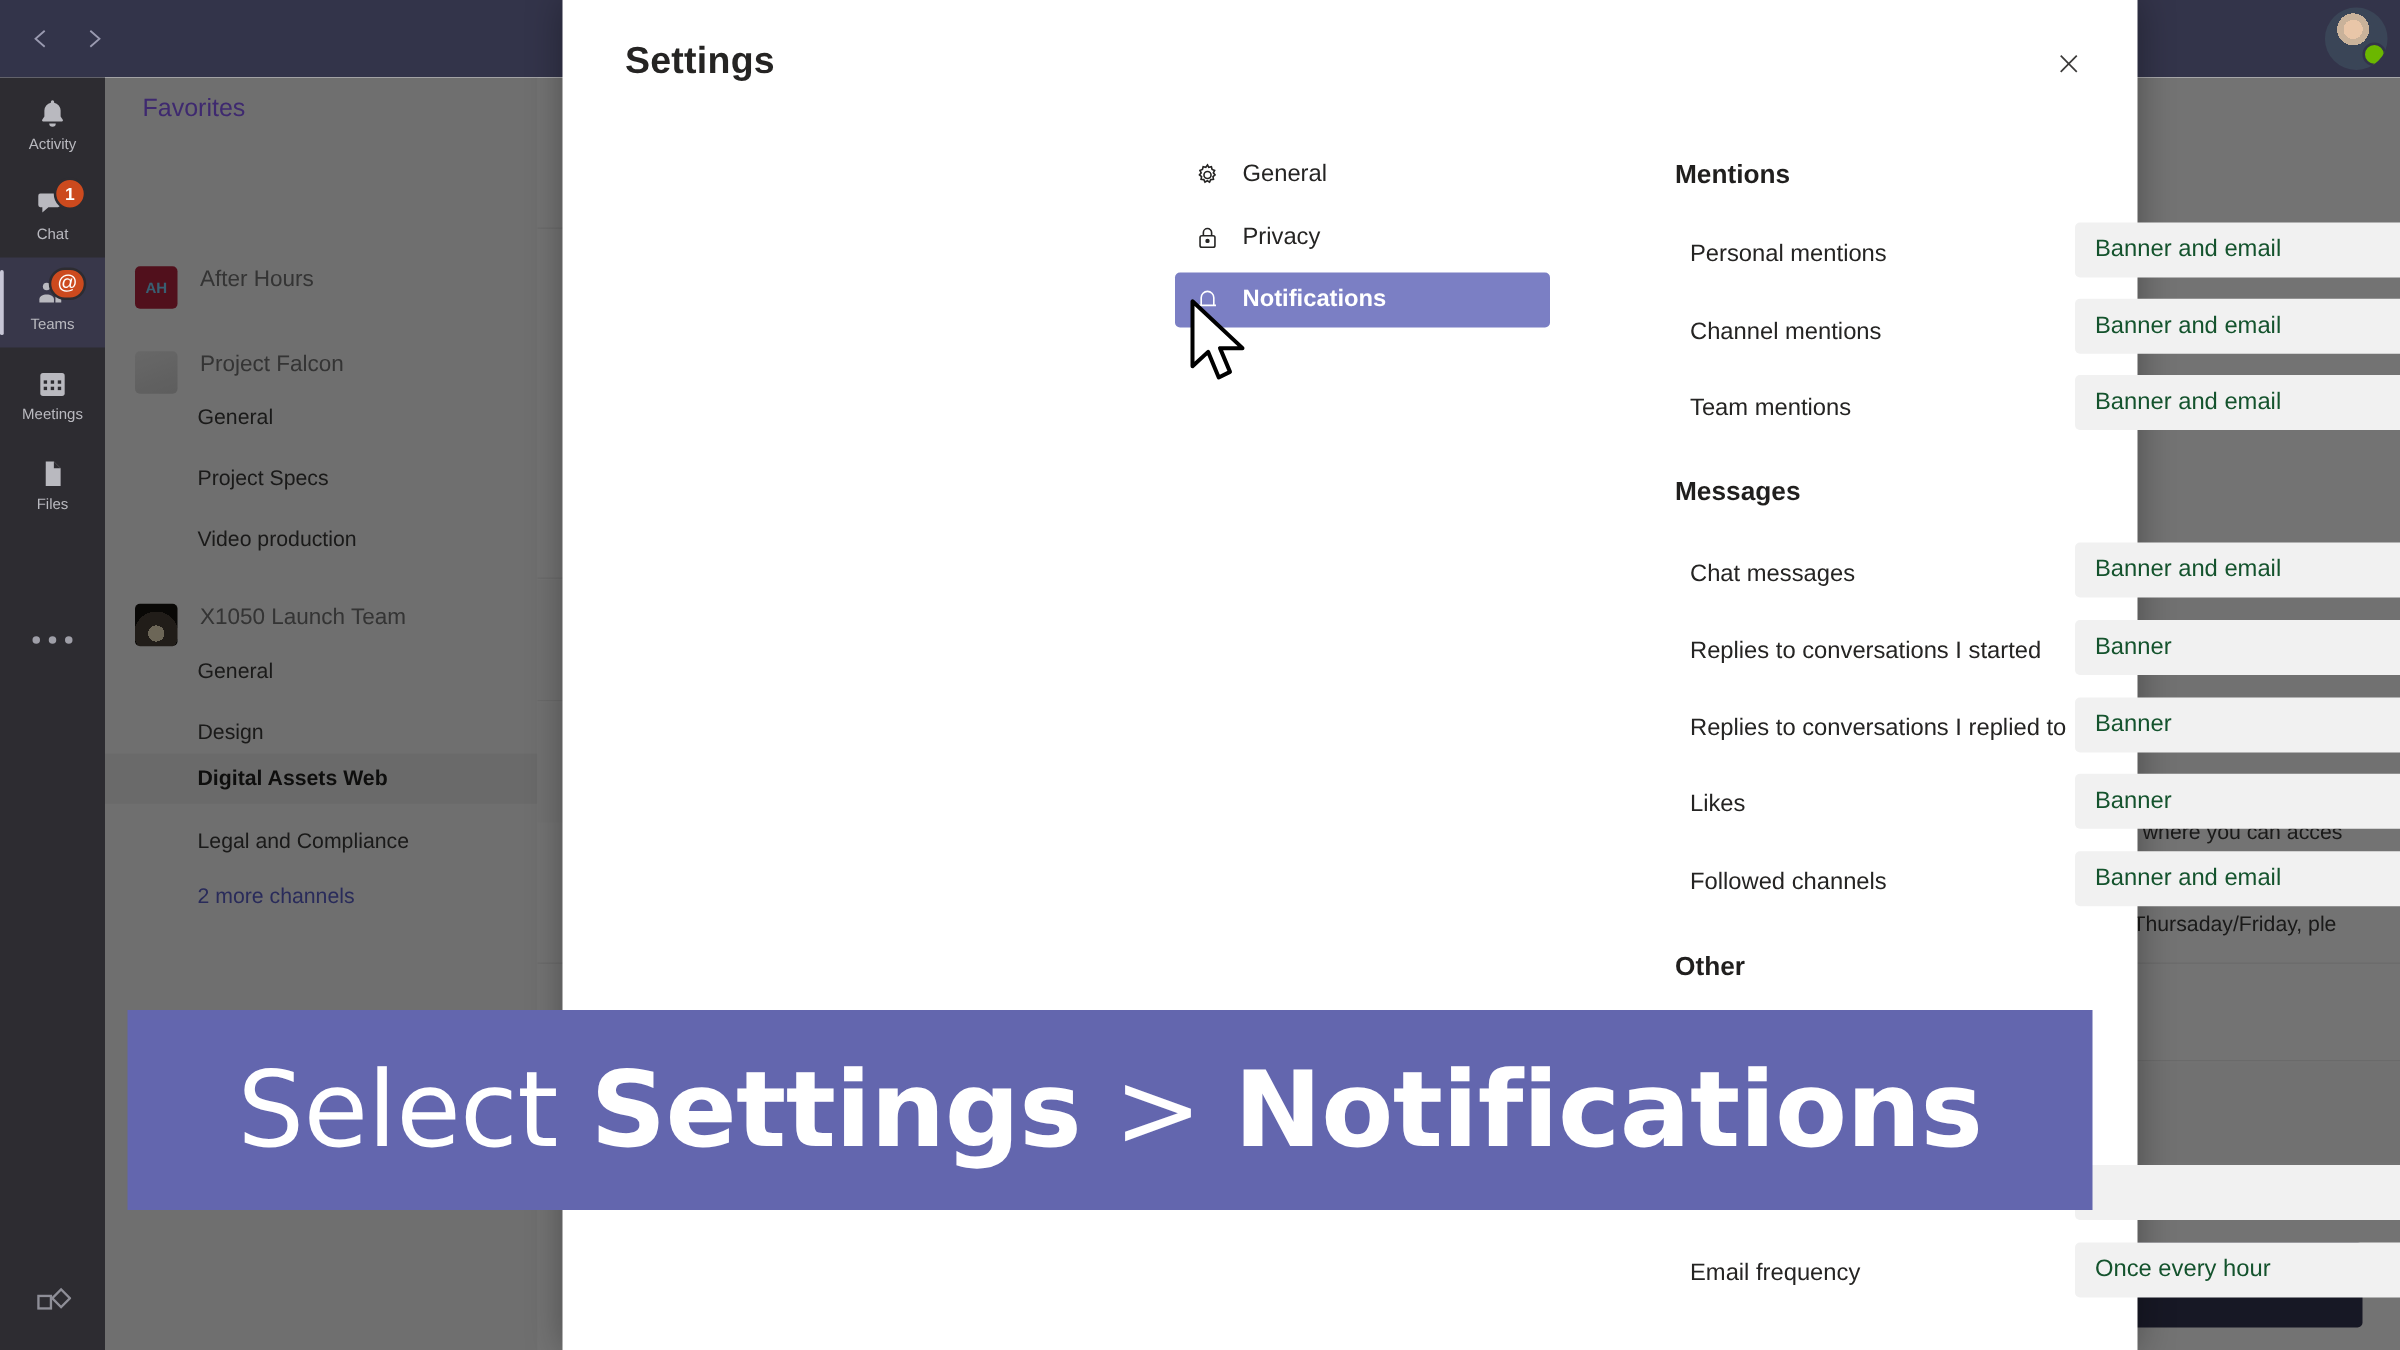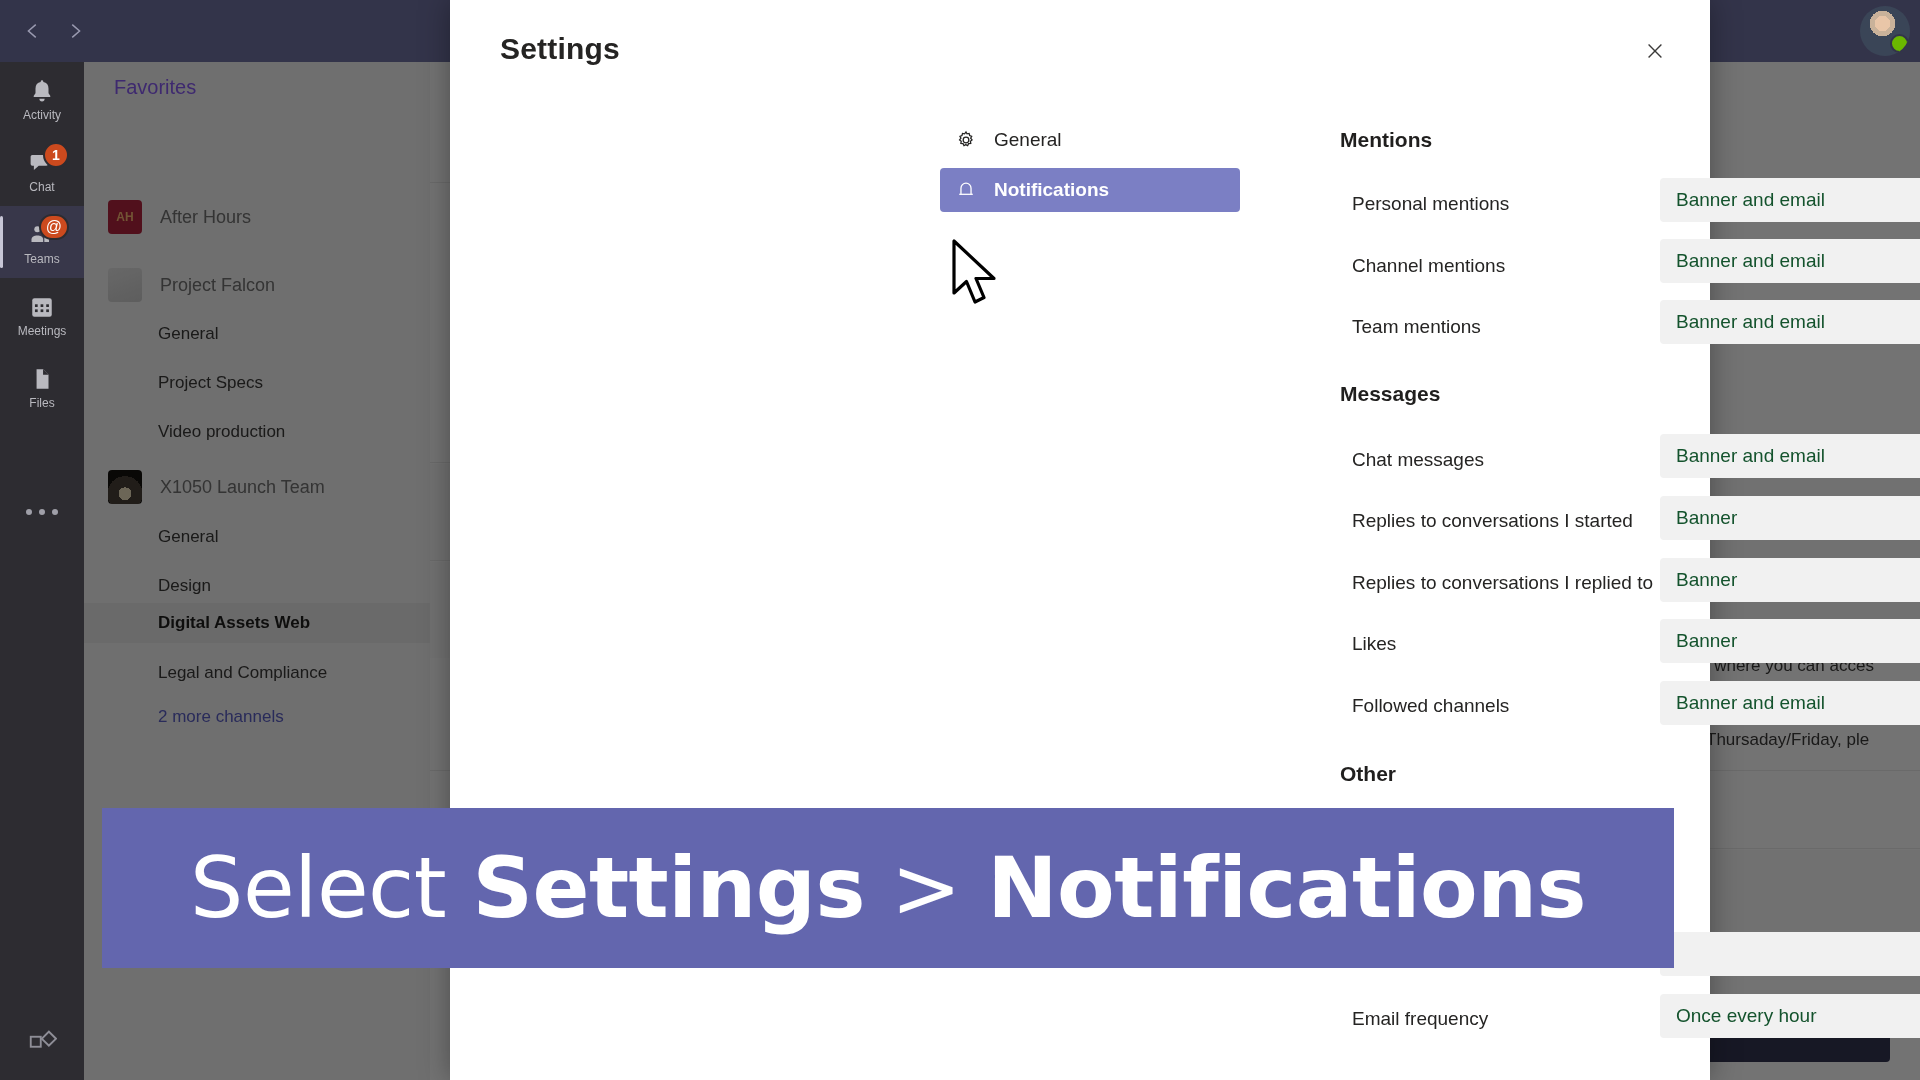"Privacy" div.nav-item { html: none -> <div> <span> <svg> <rect></rect> <path></path> <circle></circle> </svg> </span> <span>Privacy</span> </div> }
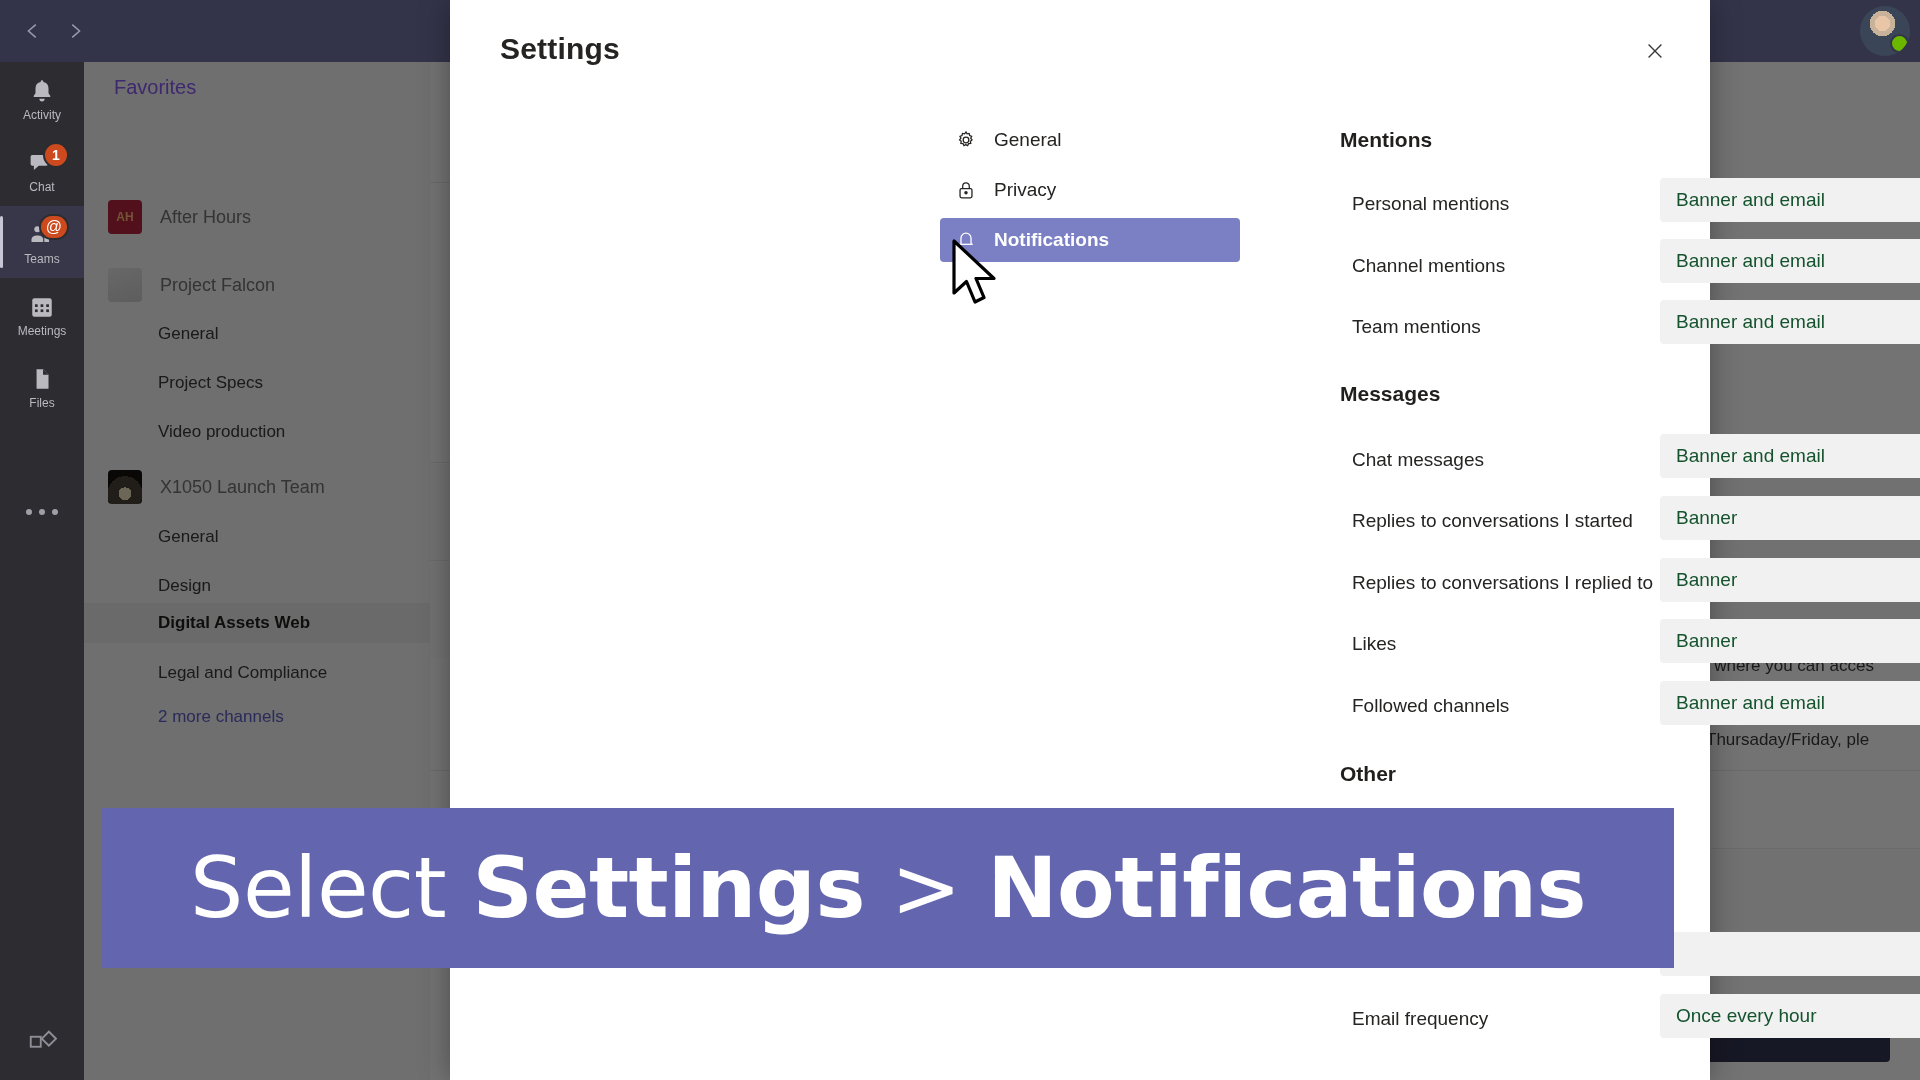"AH" .tl-avatar { color: #fdba74 -> #7dd3fc; margin-top: none -> 13px }
